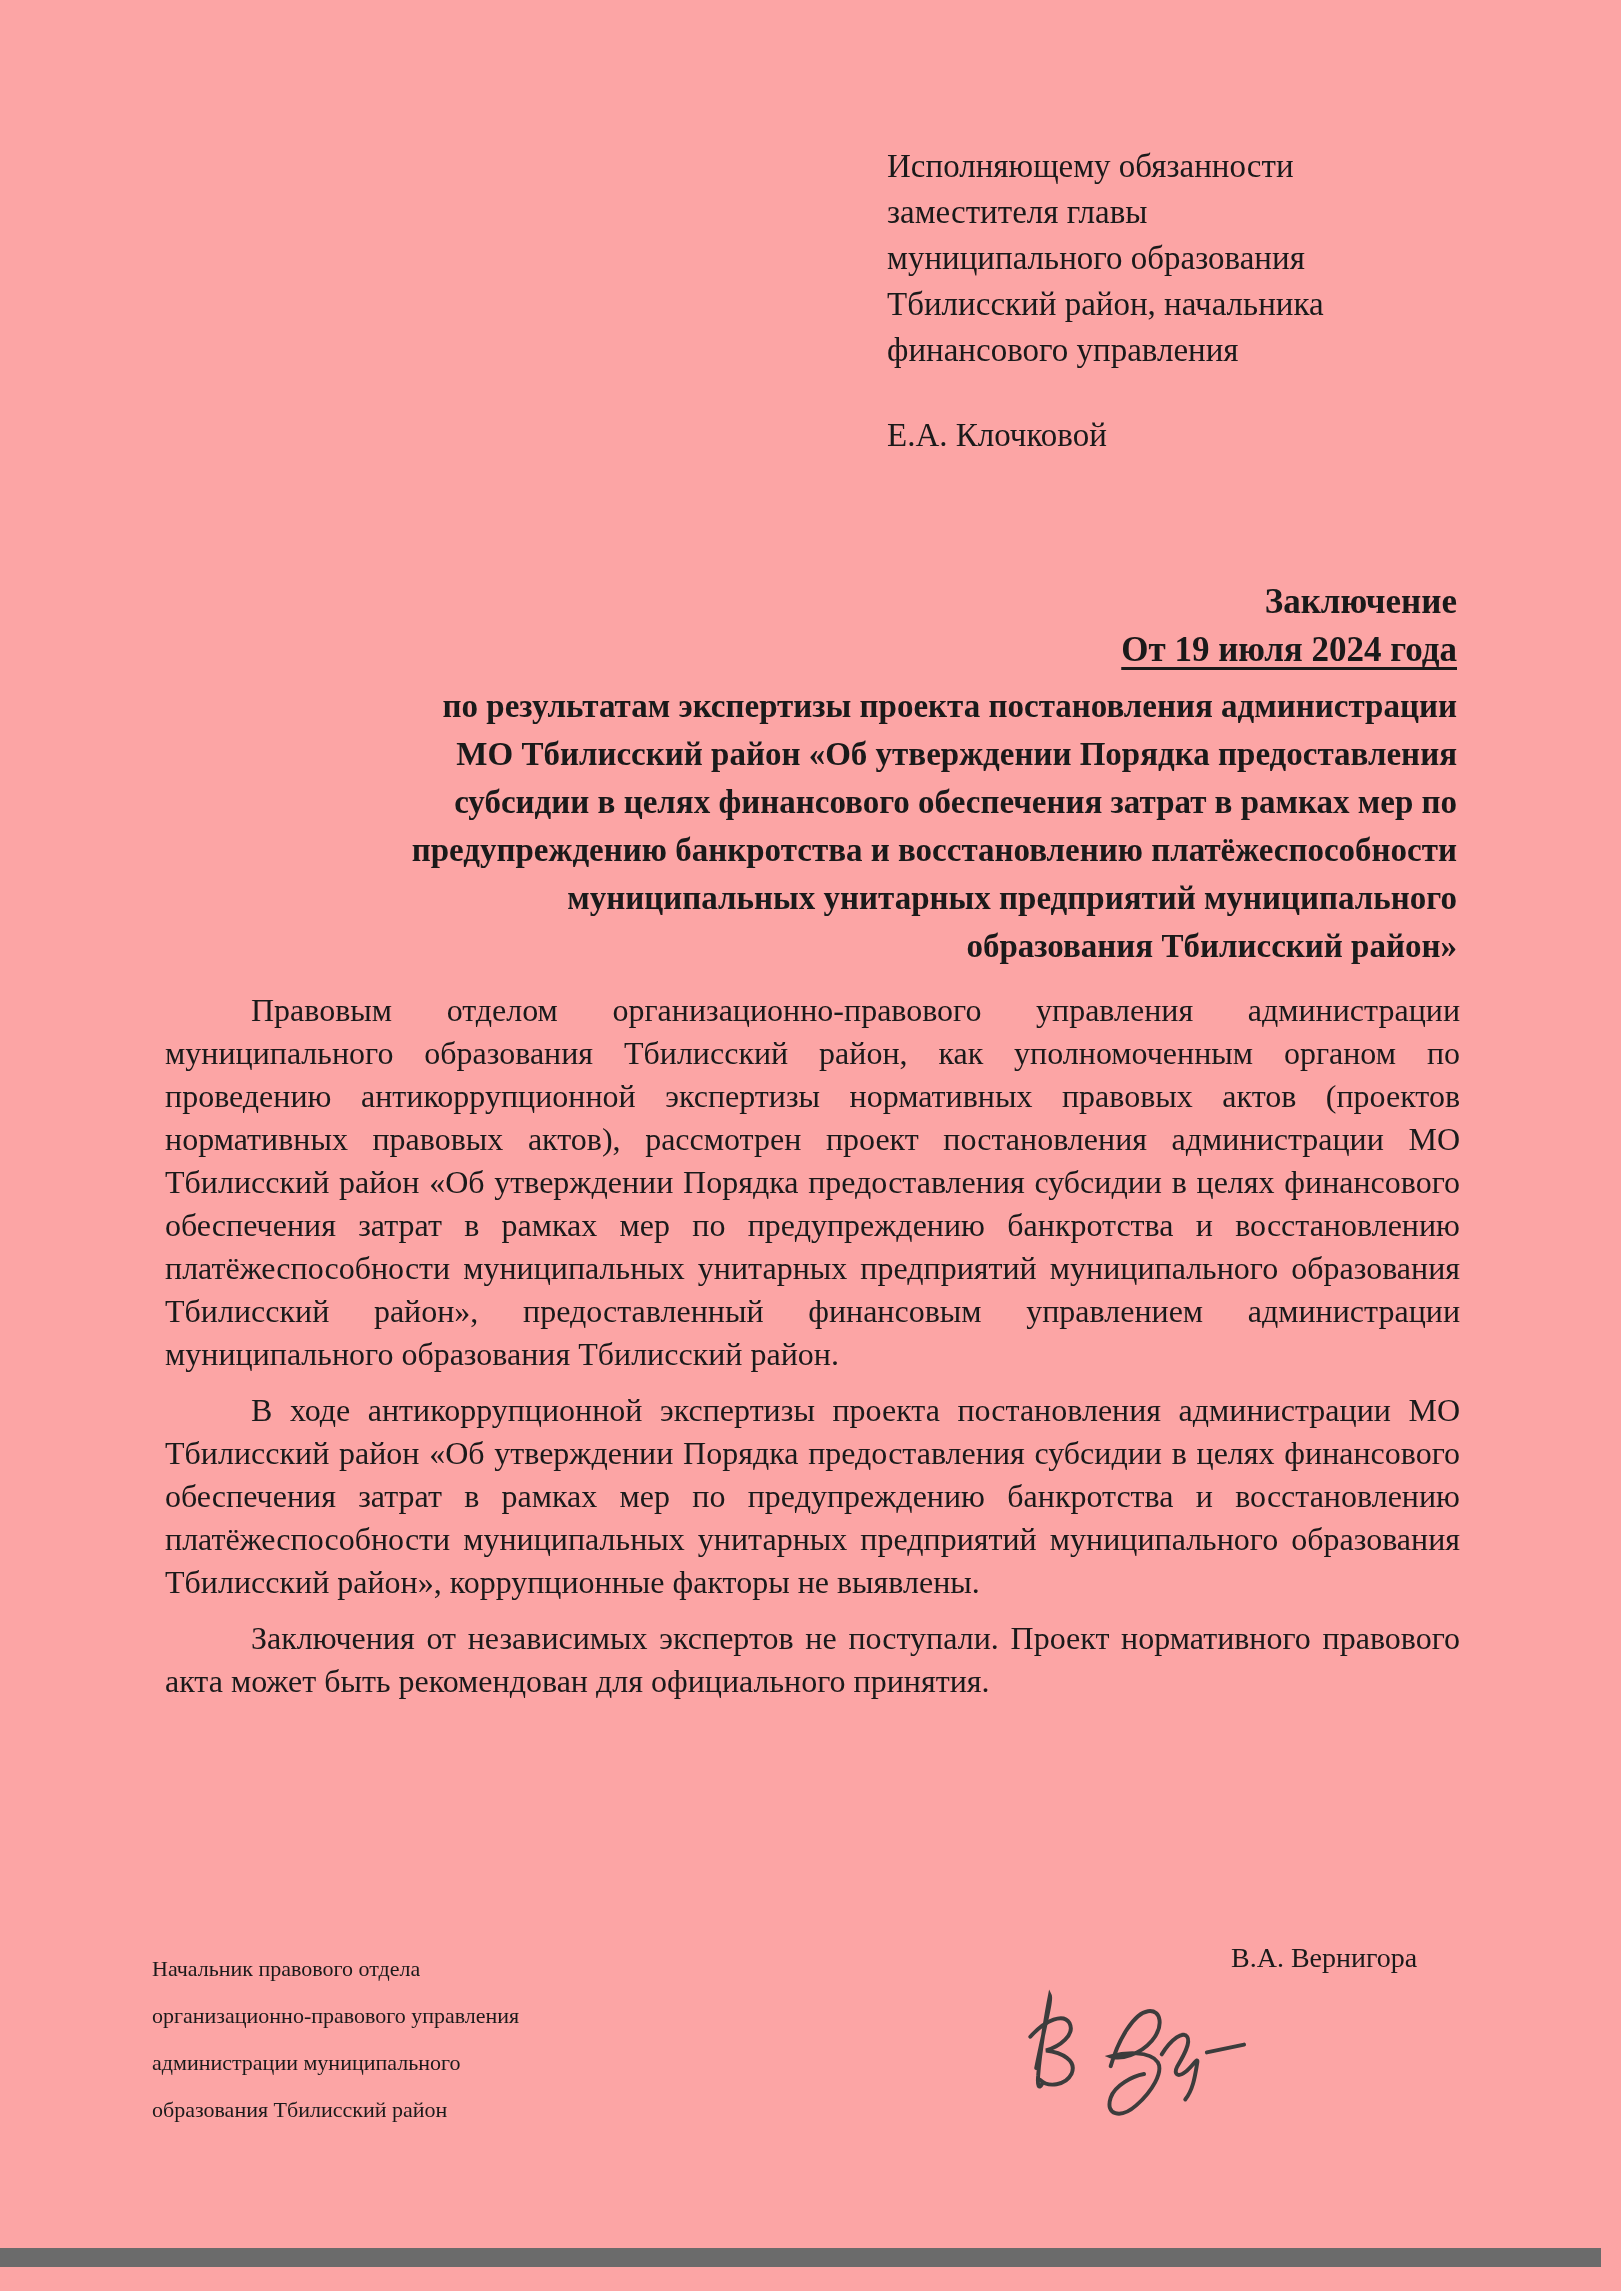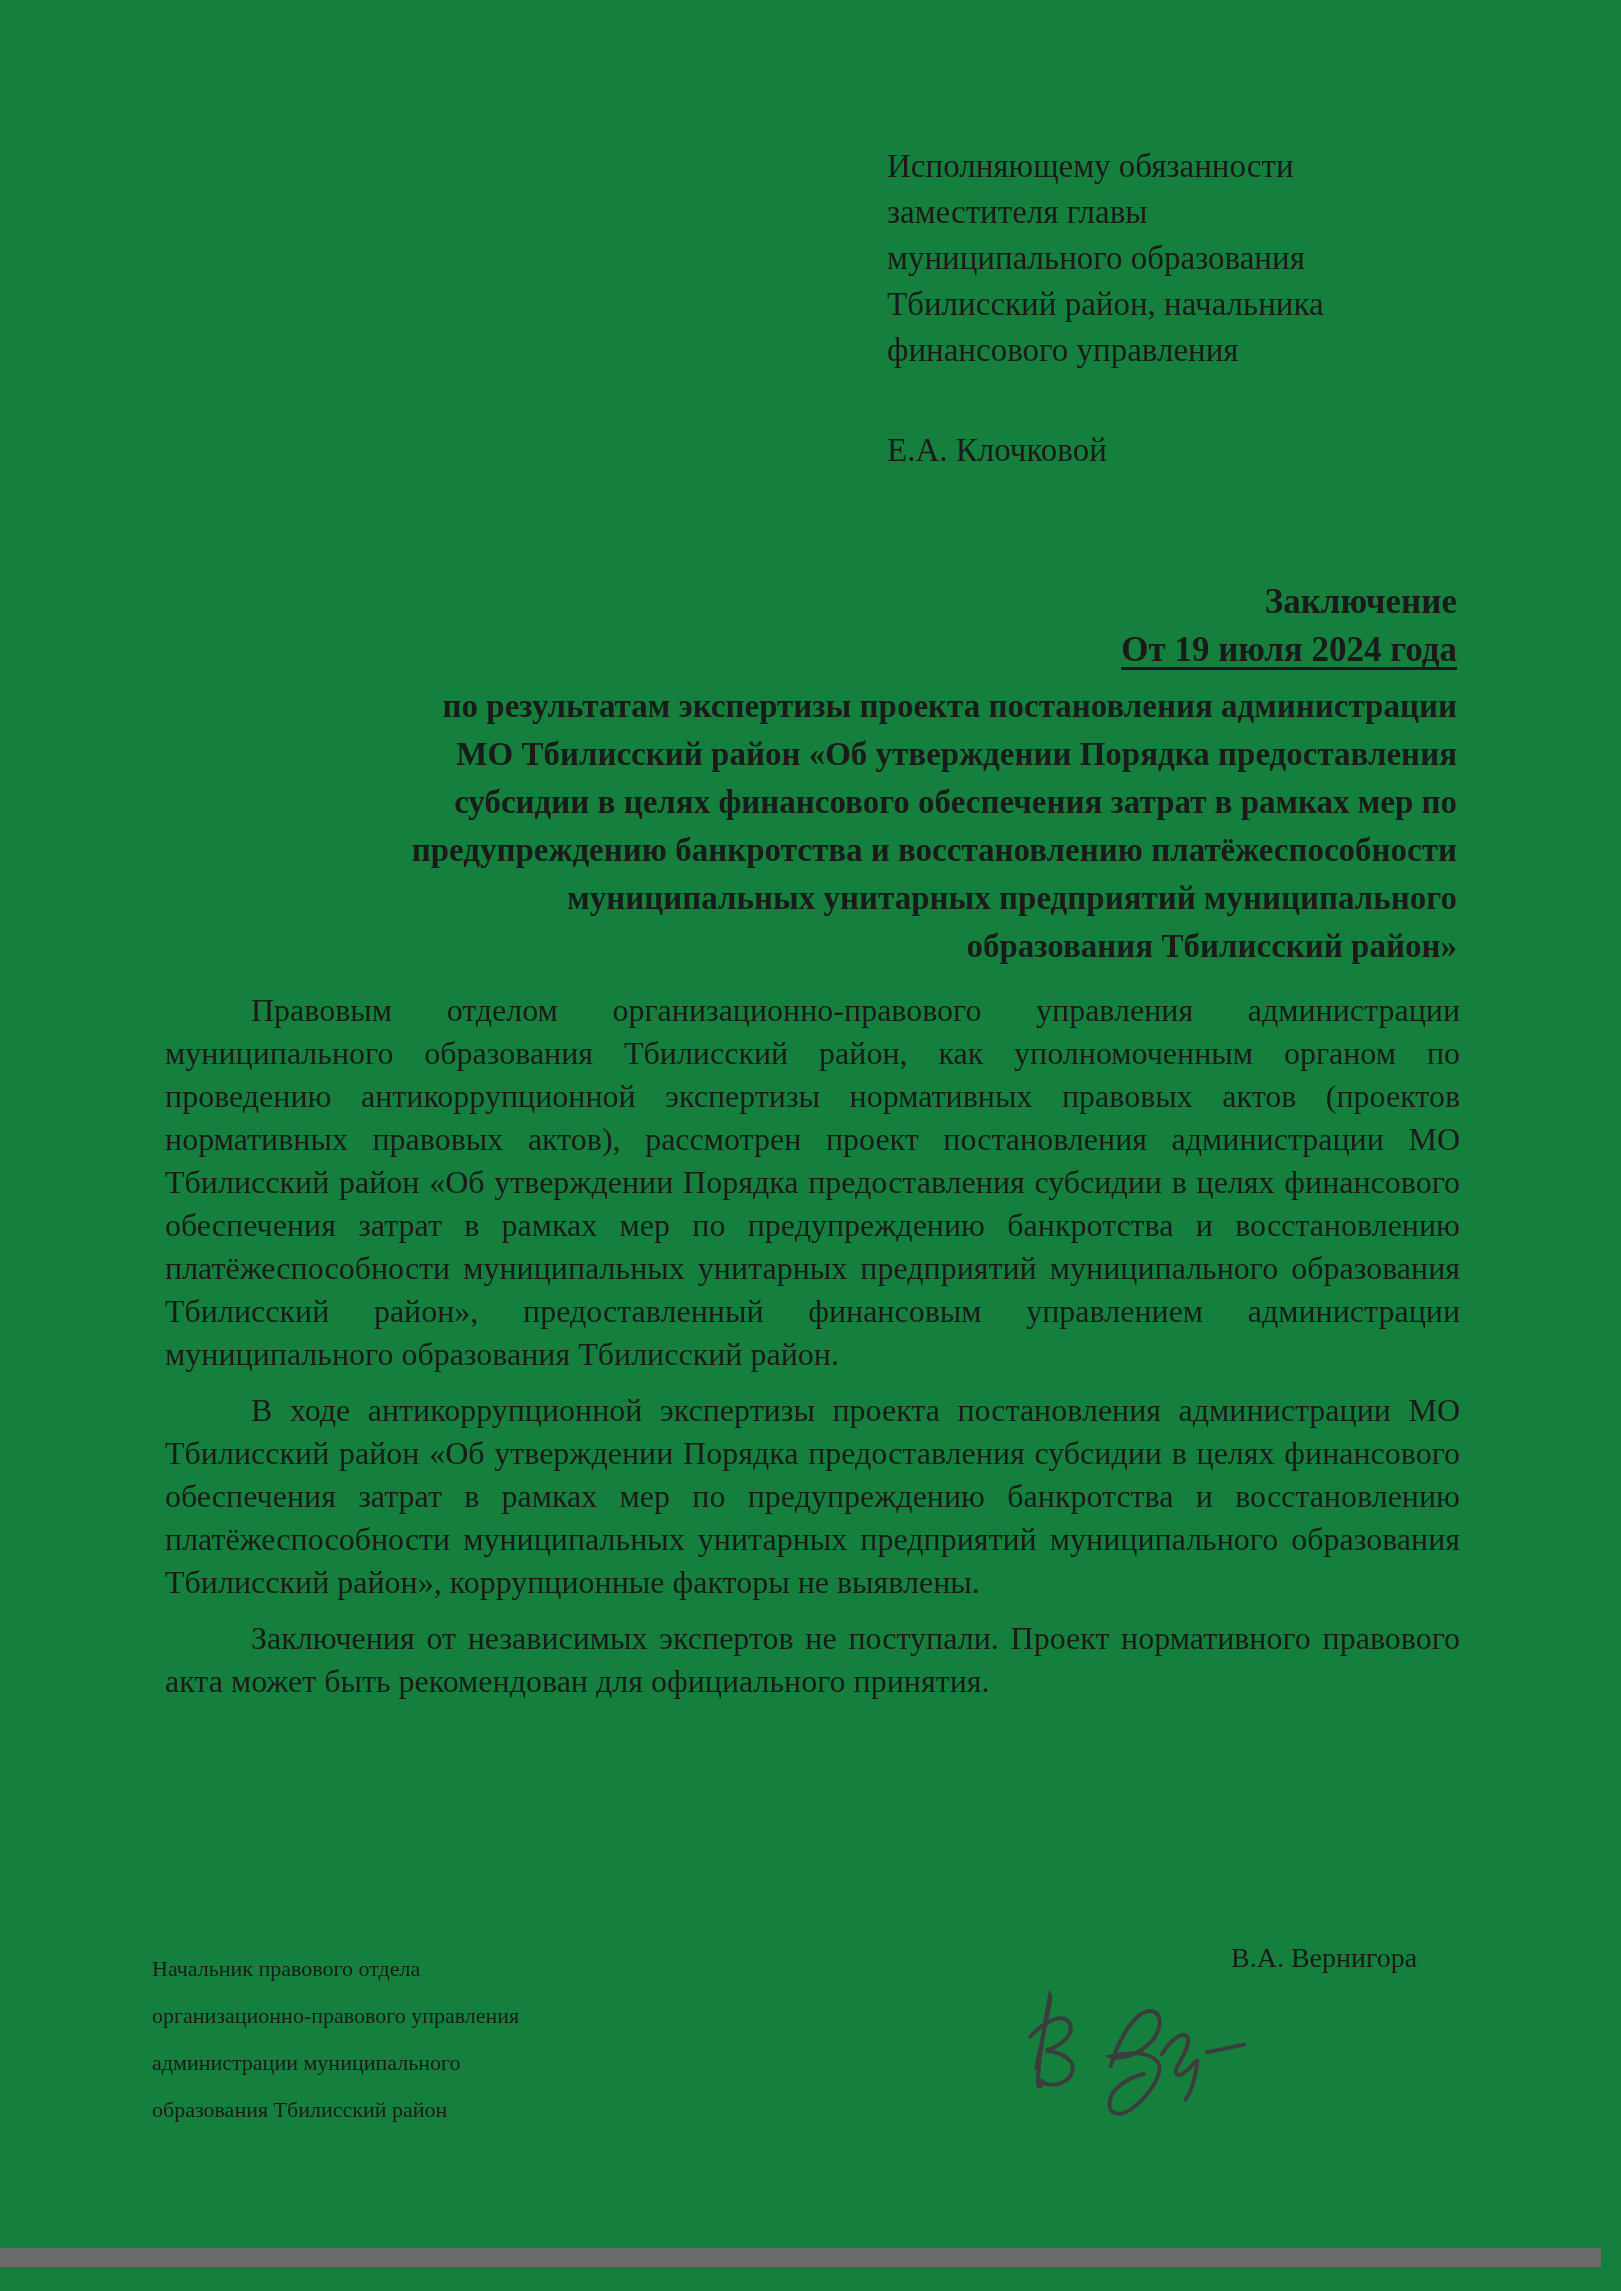"Исполняющему обязанности" .page { background: #15803d -> #fca5a5 }
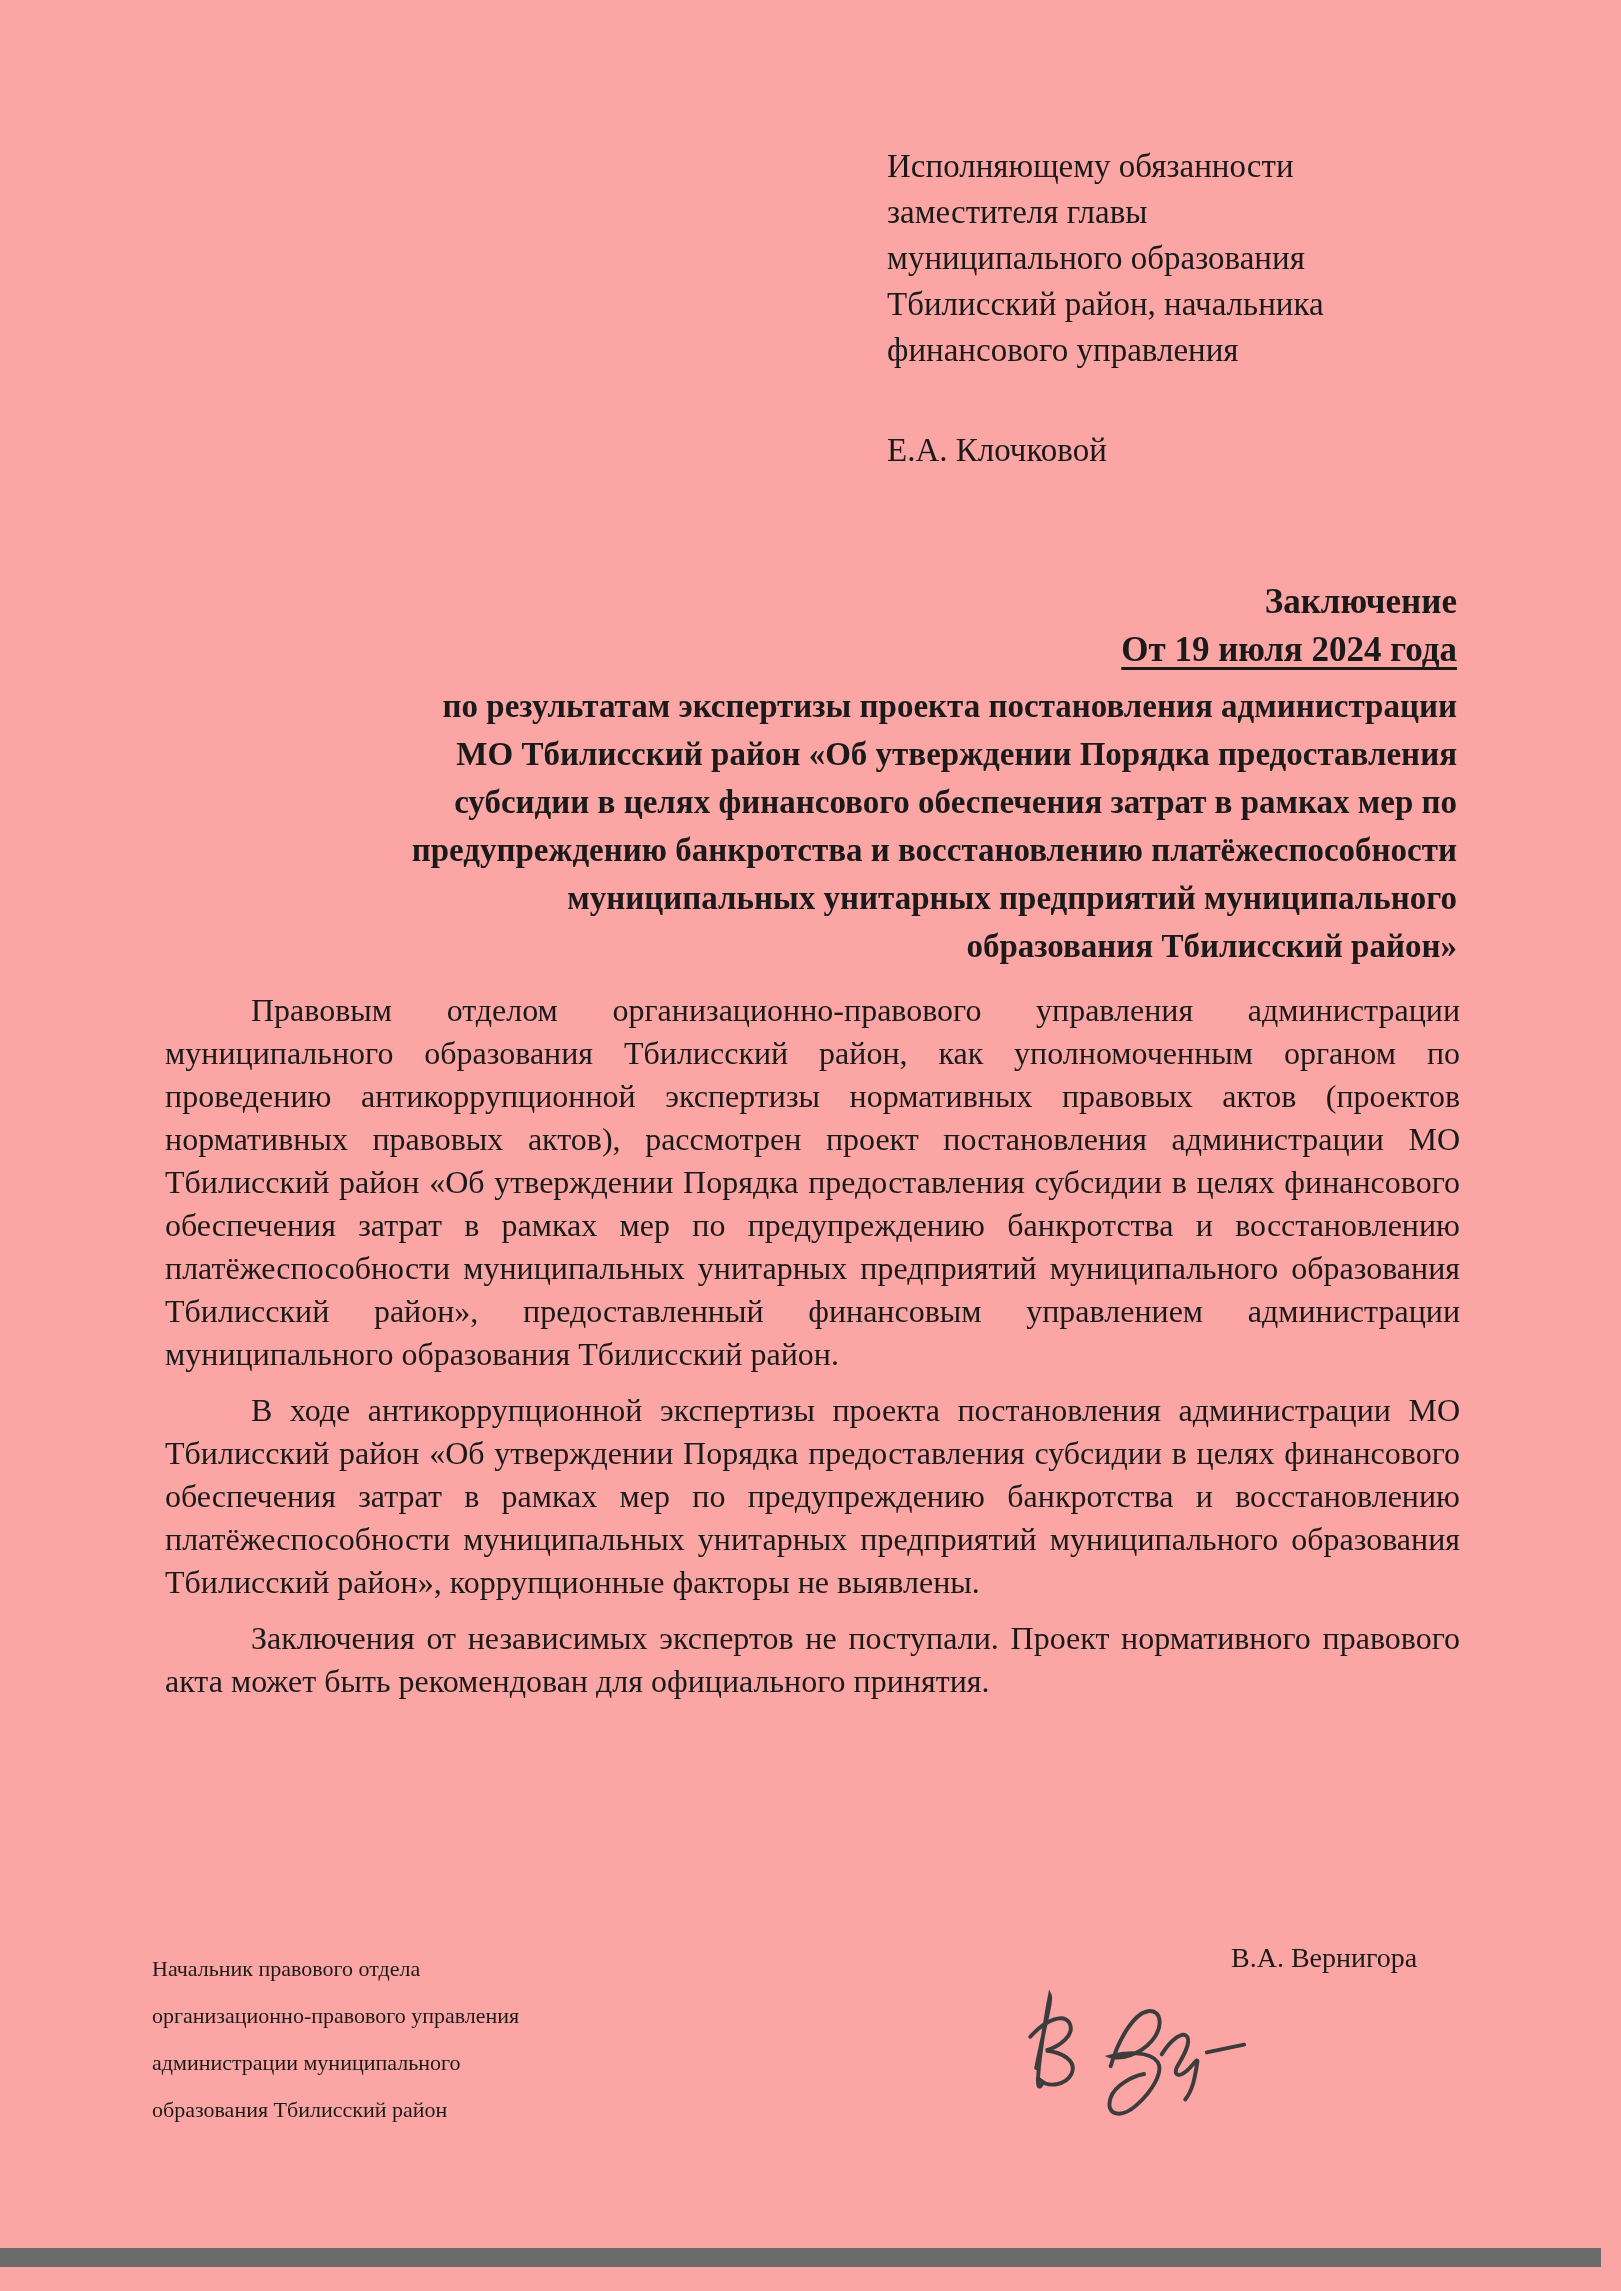"Е.А. Клочковой" .addressee .addressee-name { margin-top: 54px -> 39px }
